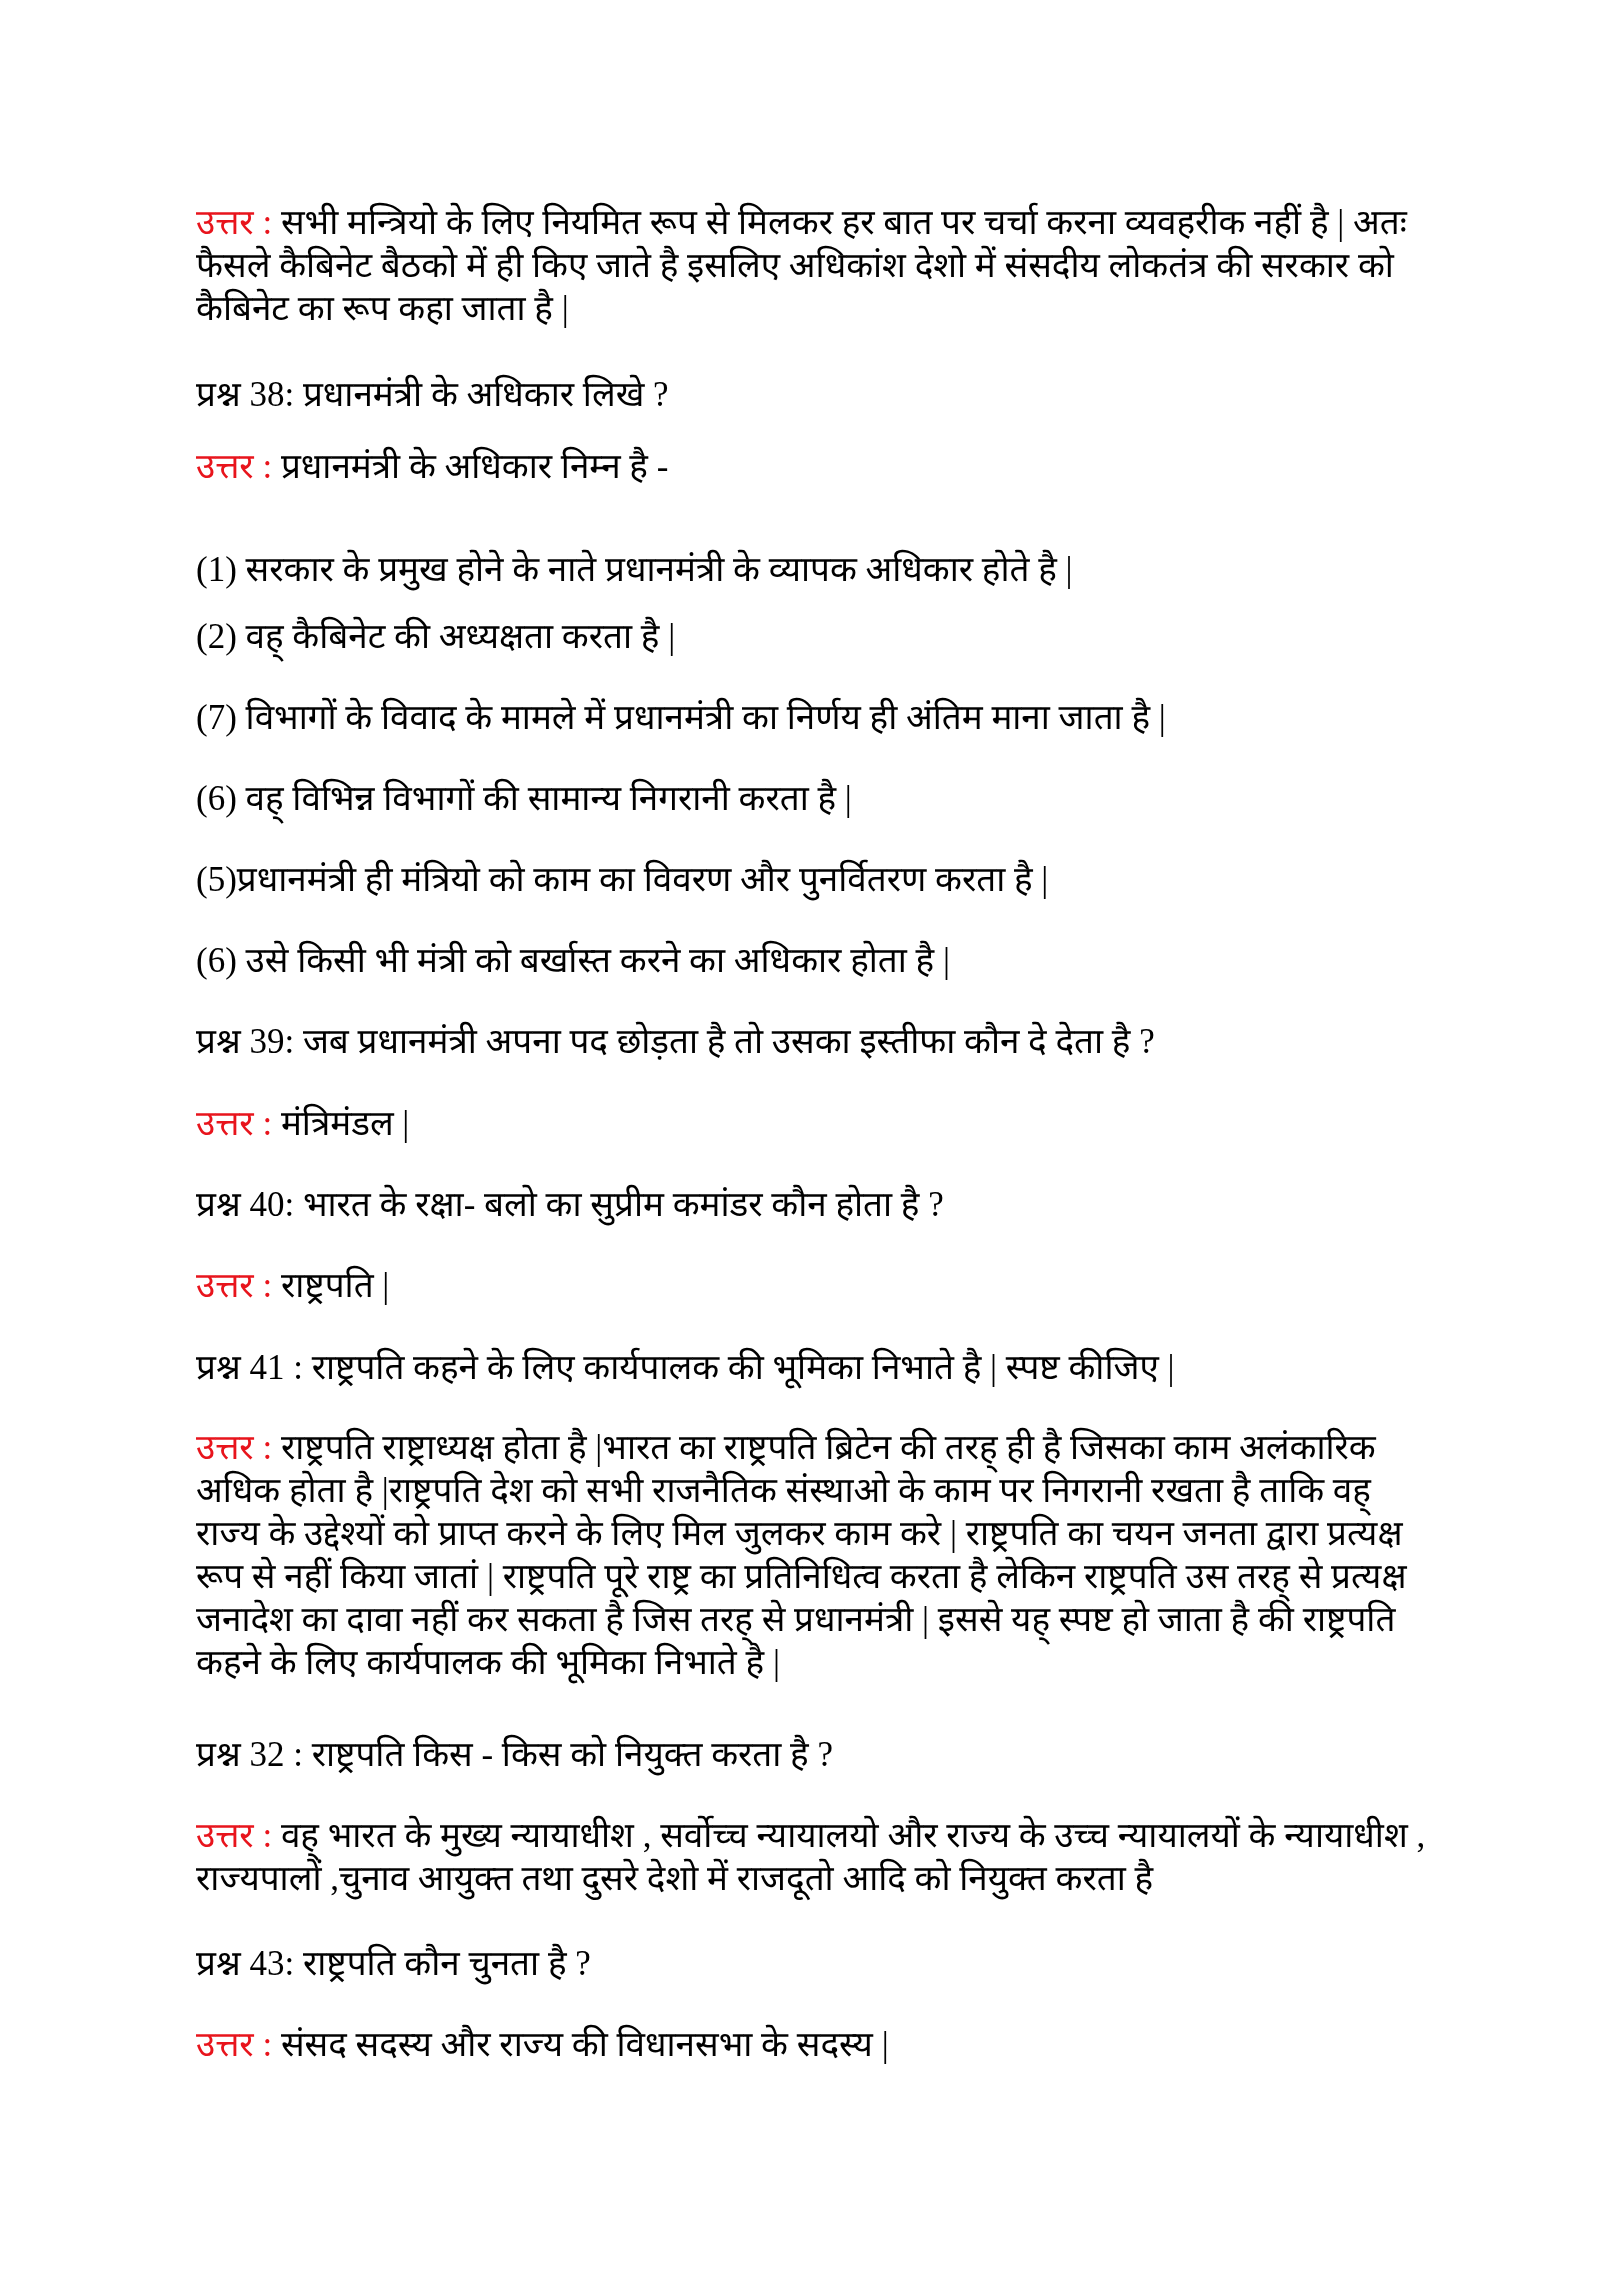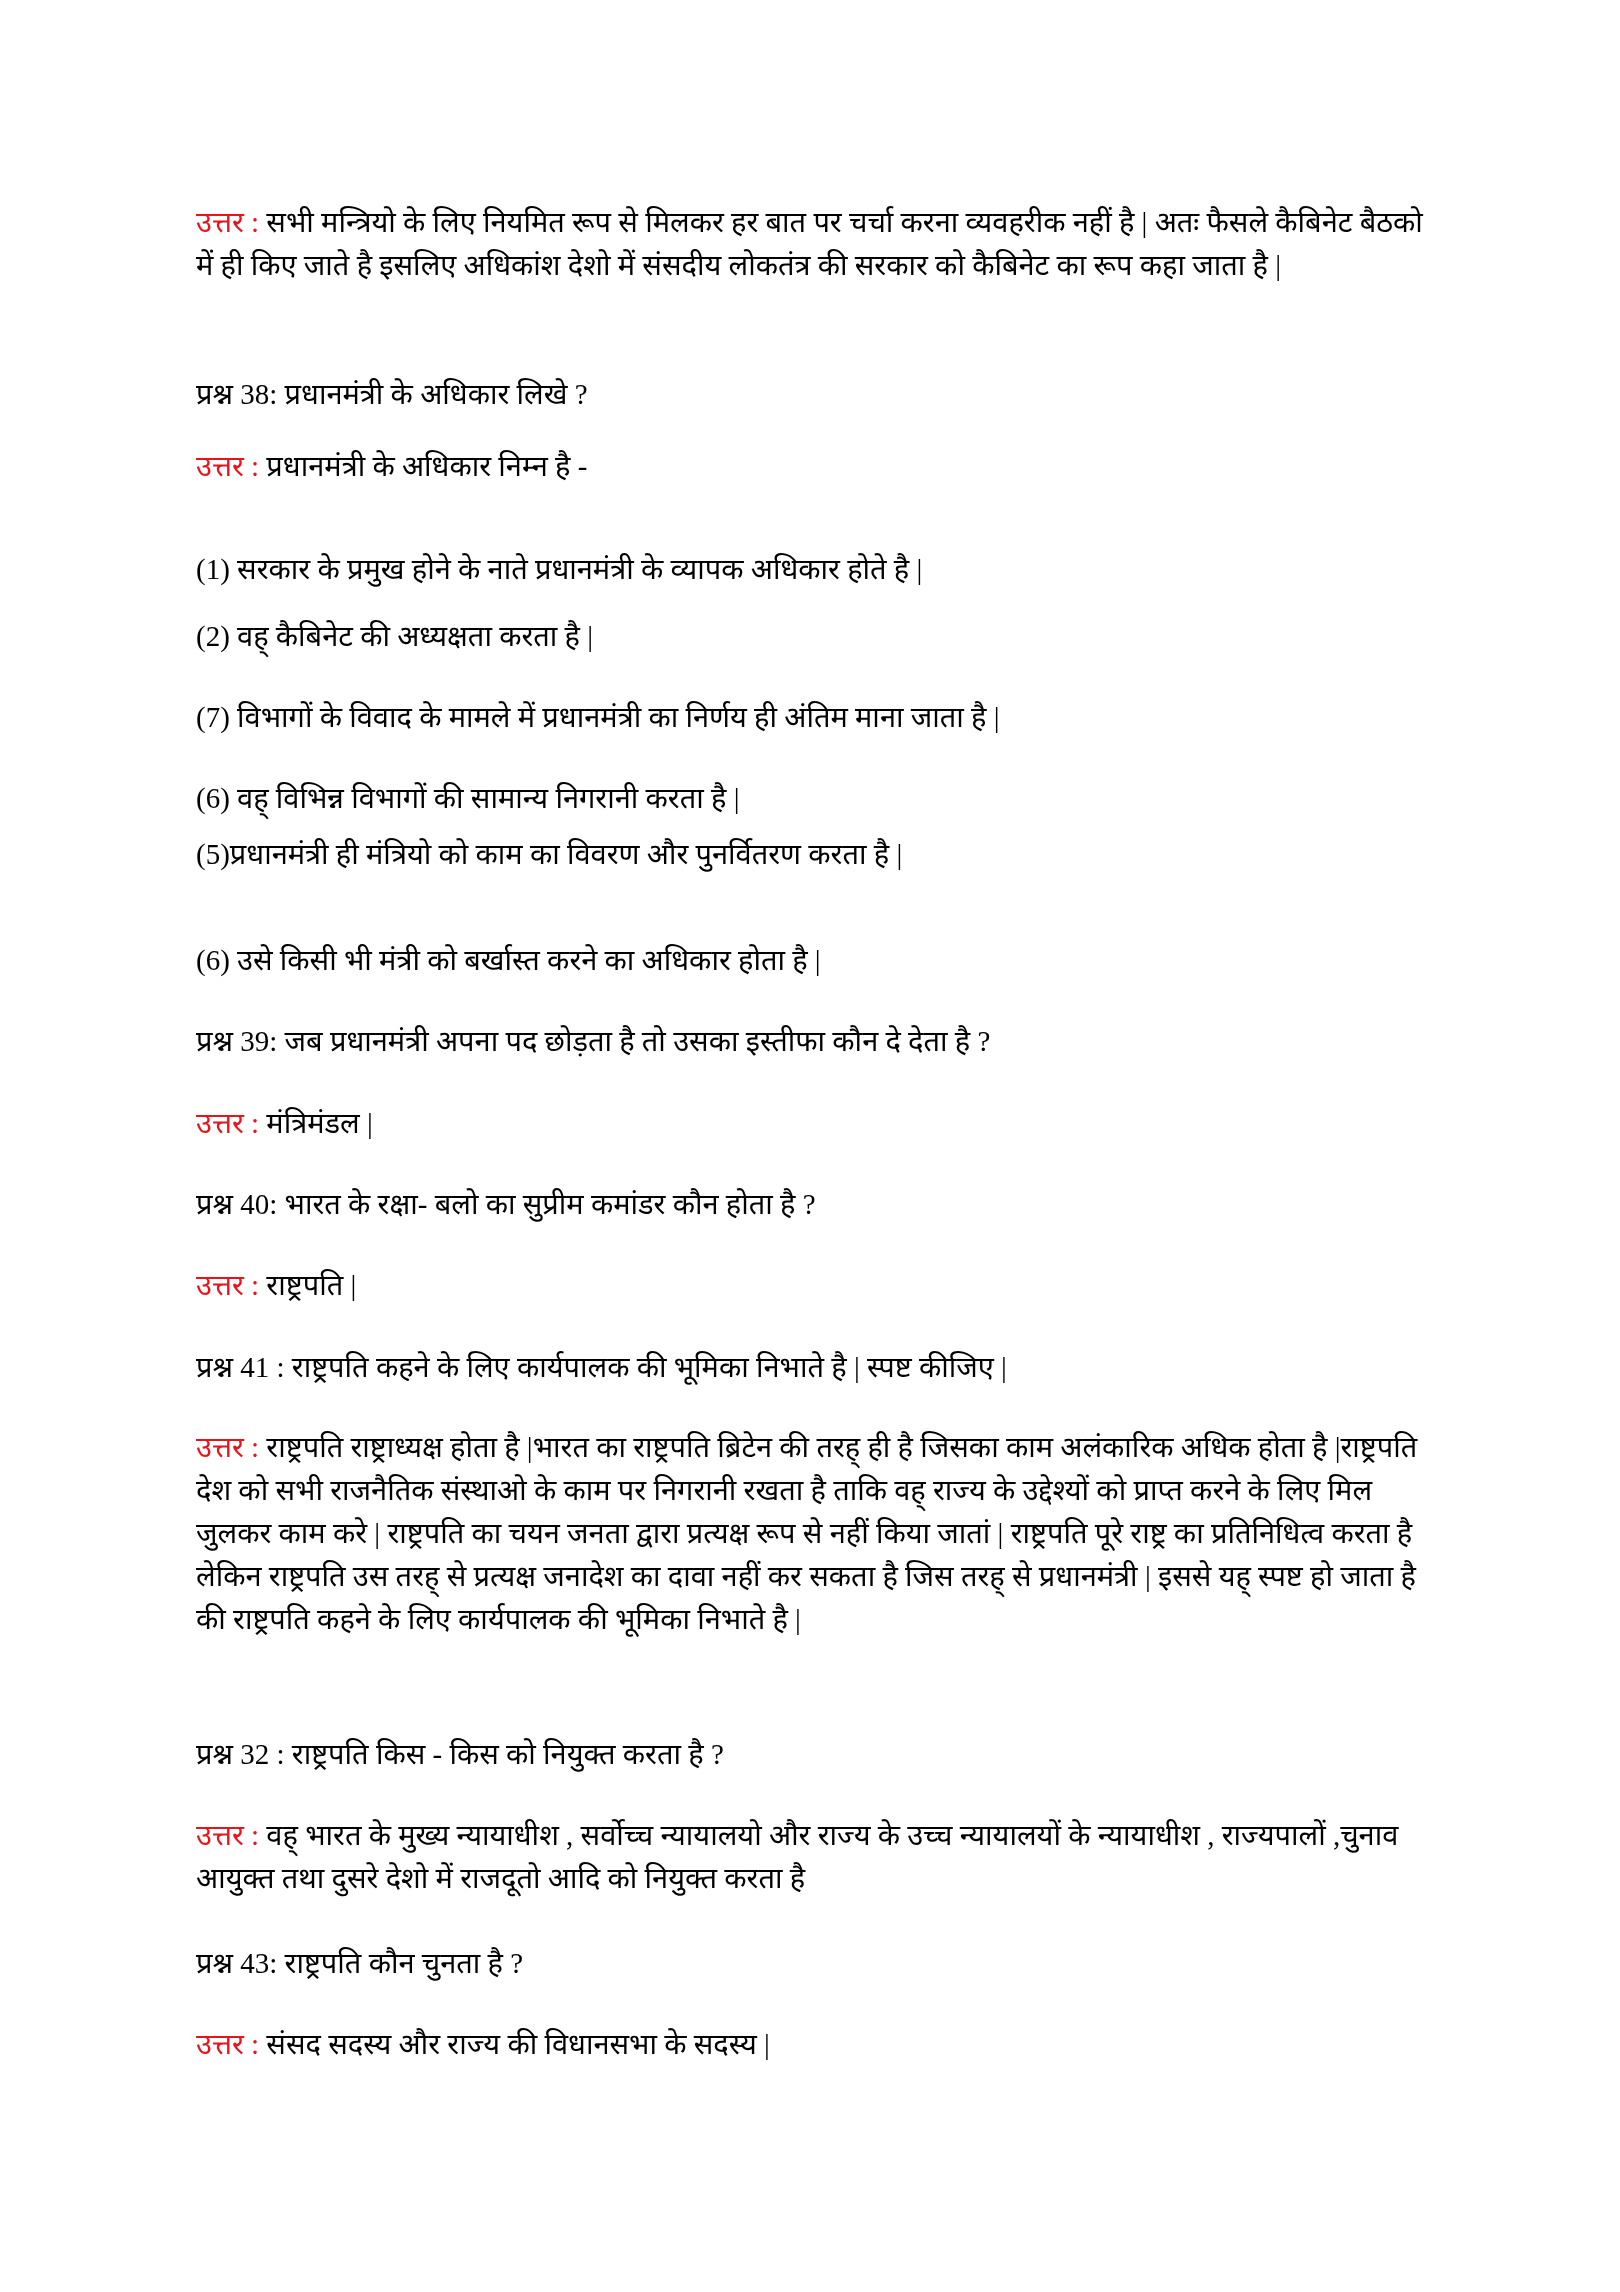"उत्तर : सभी मन्त्रियो के" .para { font-size: 29px -> 35px }
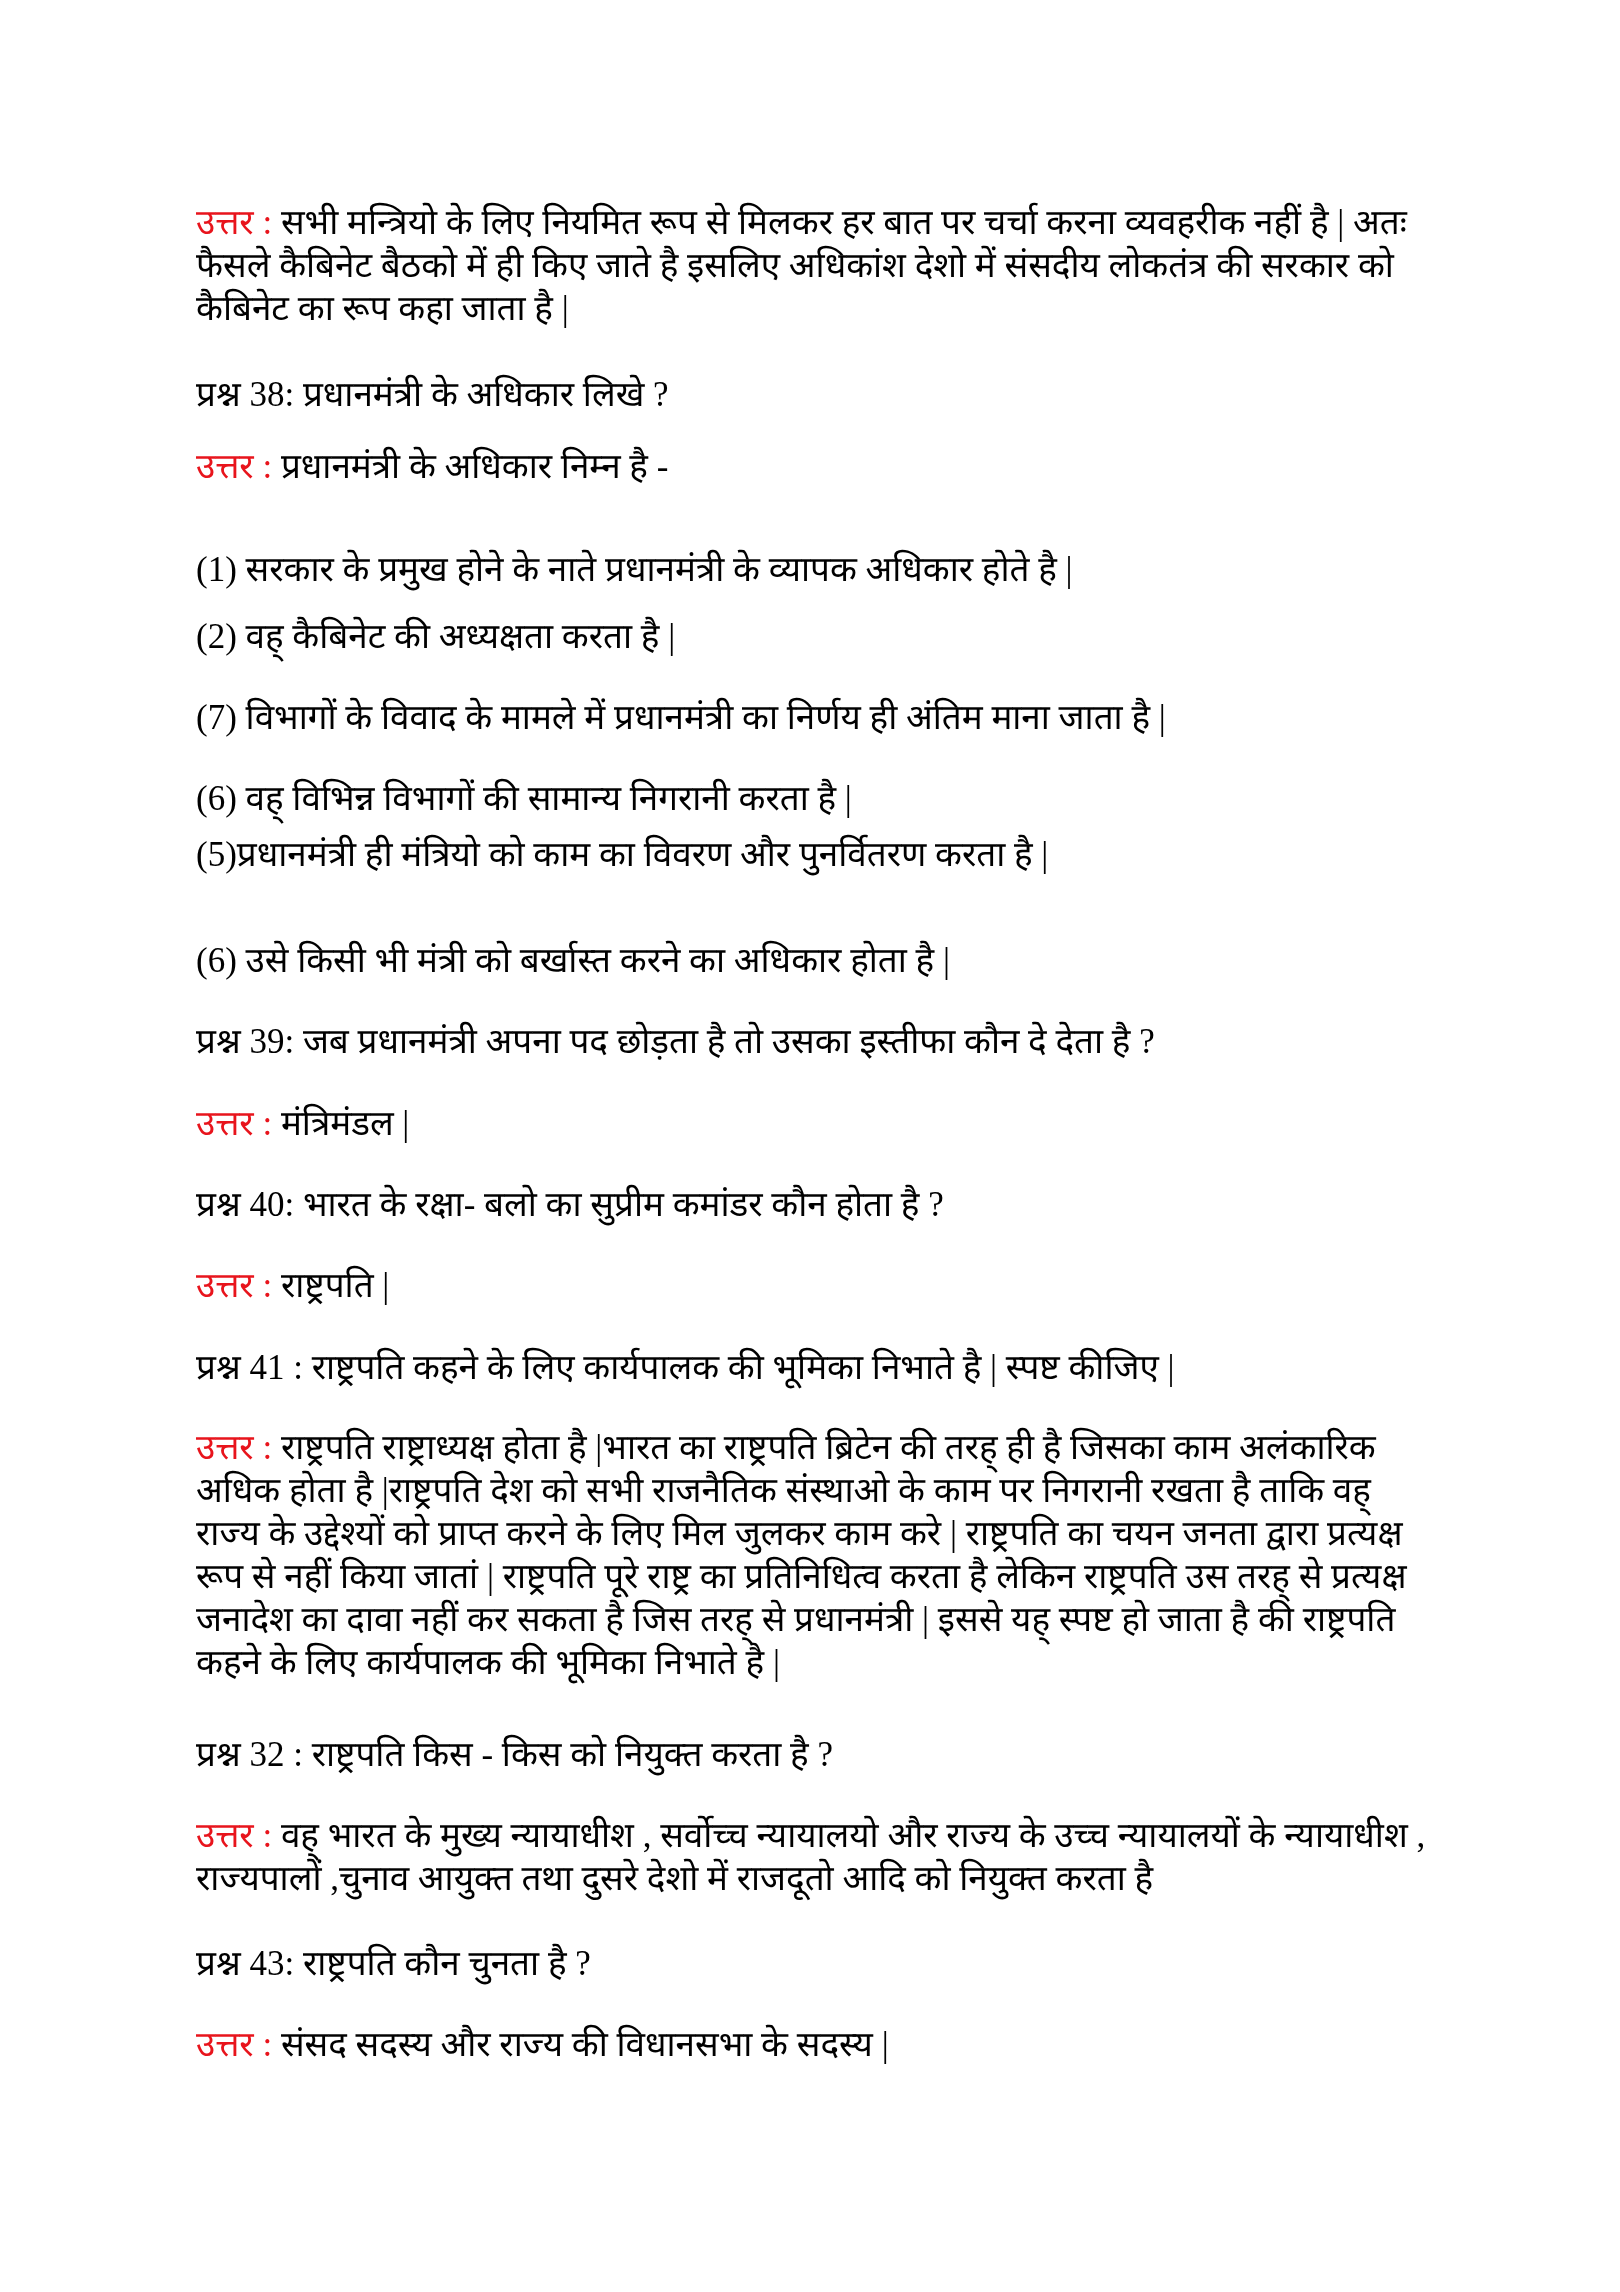"(5)प्रधानमंत्री ही मंत्रियो को काम" p.para { top: 632px -> 657px }
